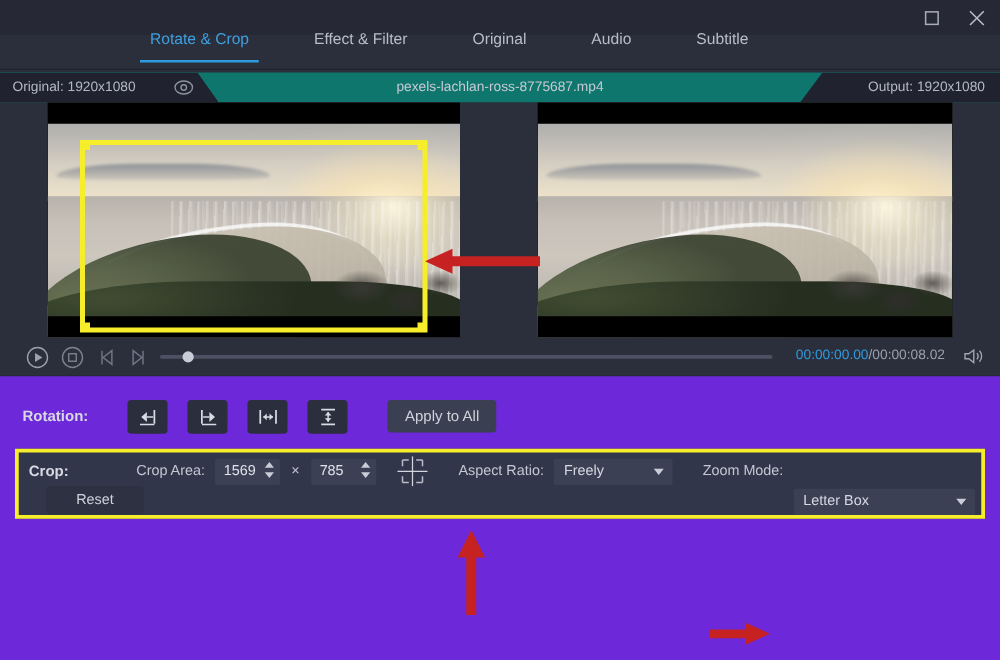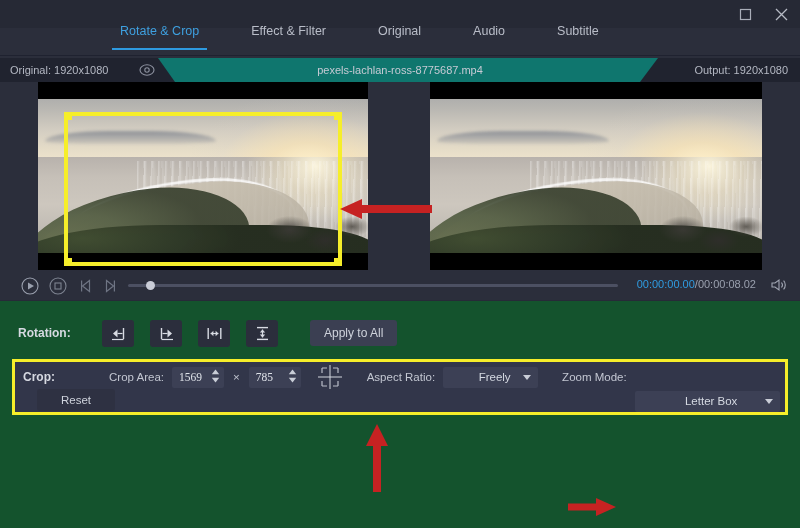"Rotation:" .settings { background: #14532d -> #6d28d9 }
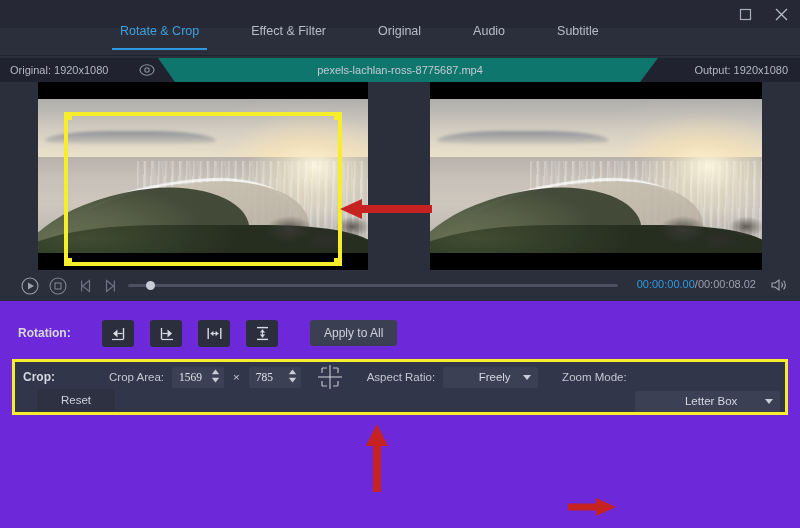"1569" .spin-val { font-family: Liberation Serif, serif -> Liberation Sans, sans-serif }
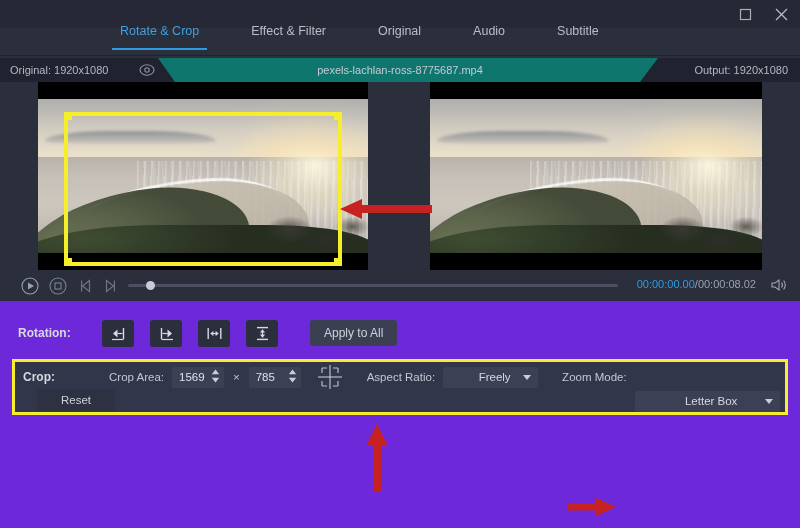"Freely" .select { justify-content: center -> none }
